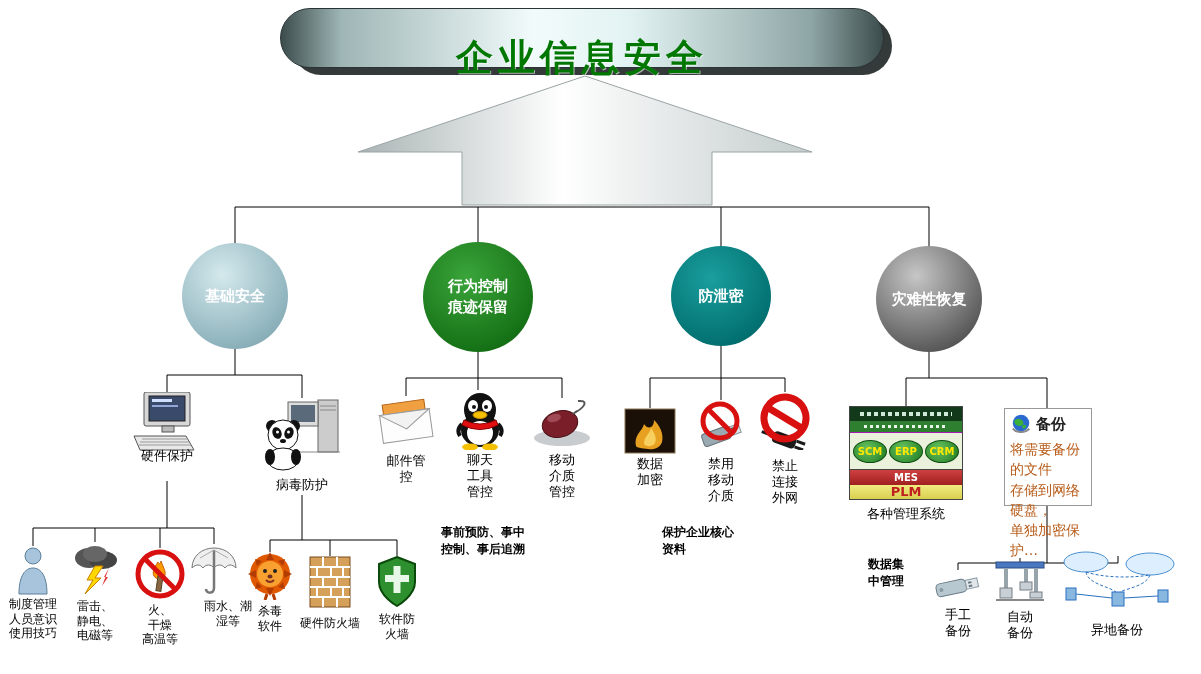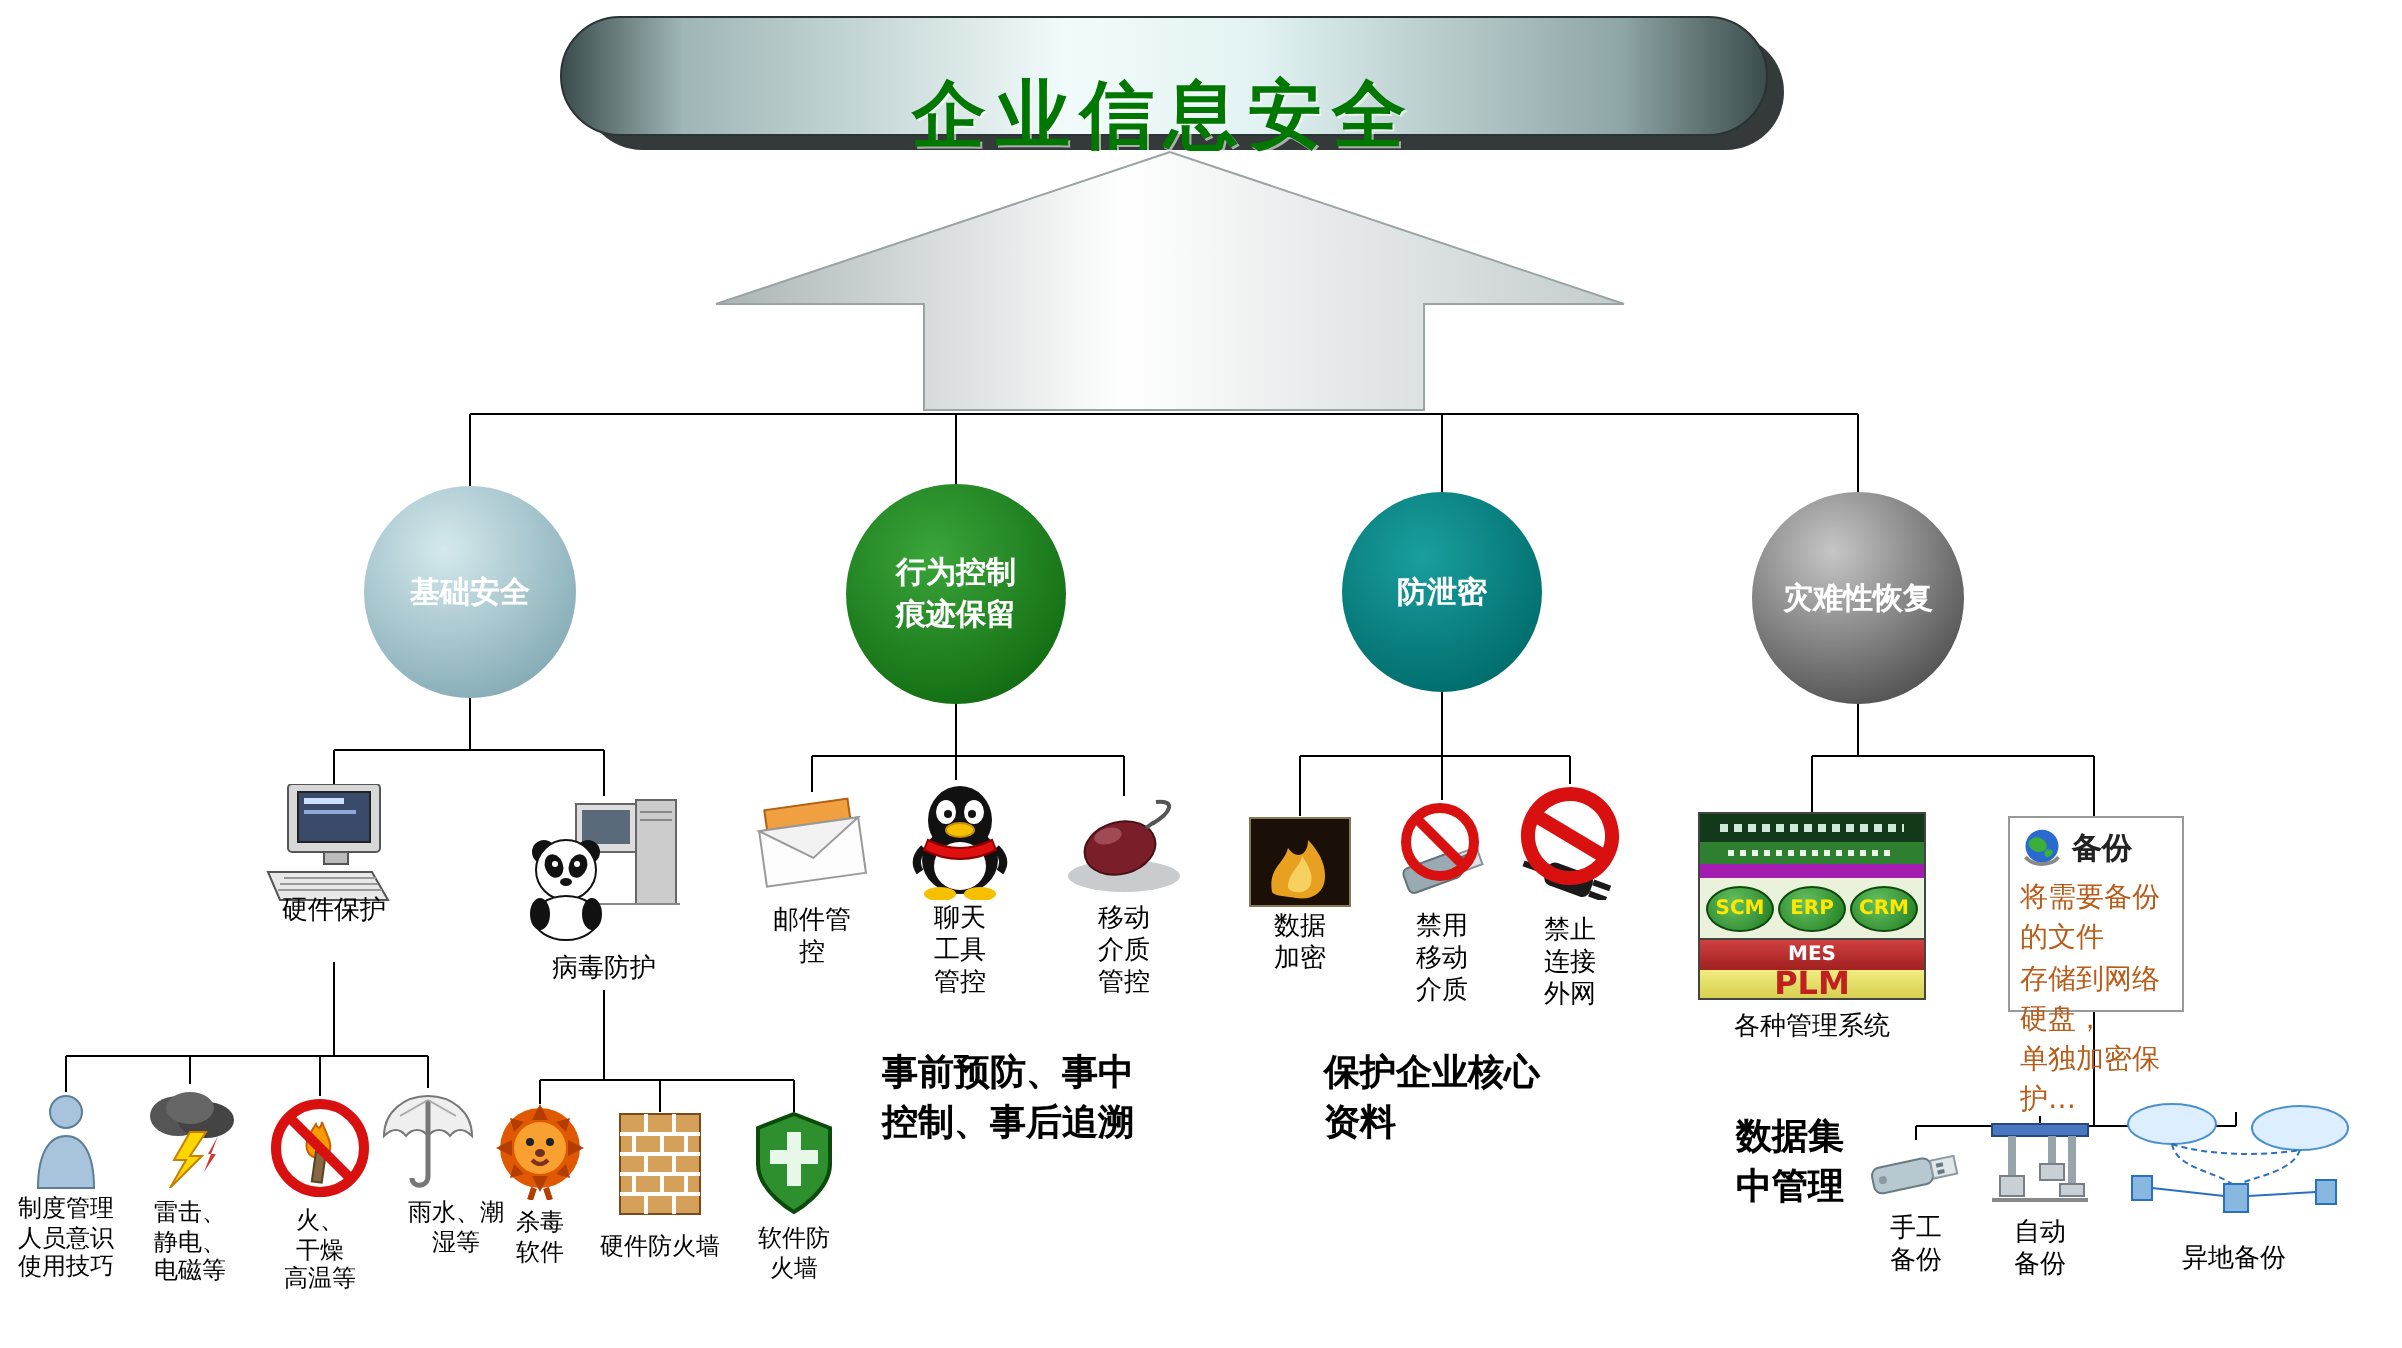"SCM" .sys-ovals { border-top: 7px solid #a21caf -> 1px solid #a21caf }
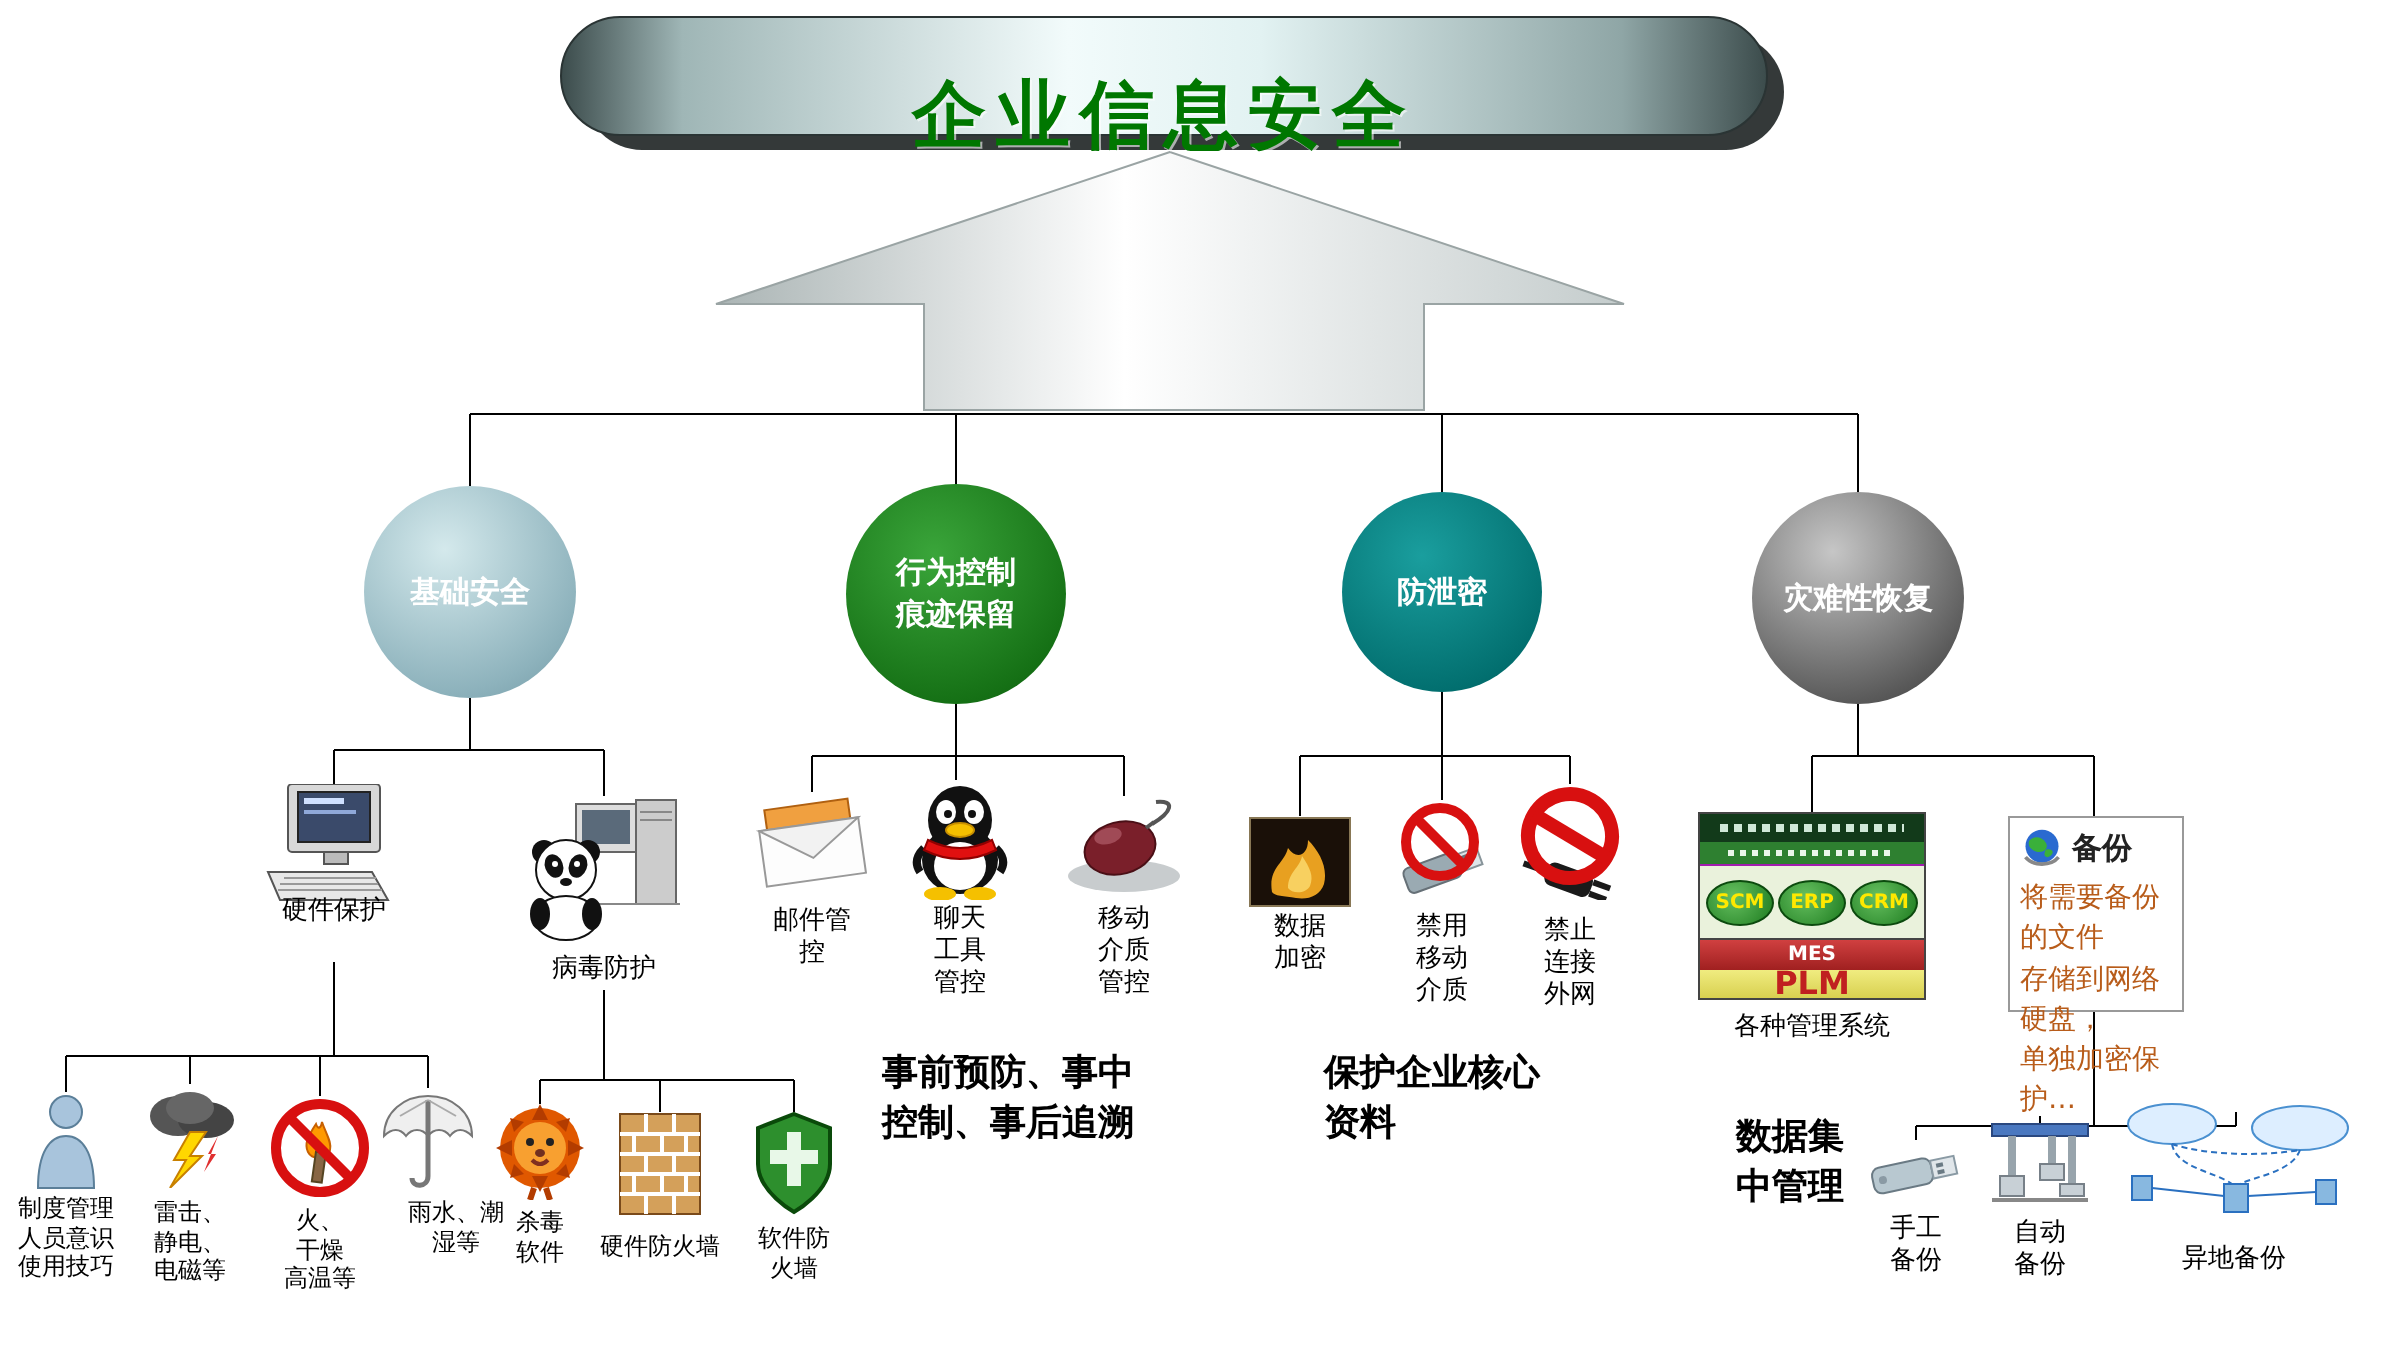"PLM" .sys-plm { font-size: 16px -> 13px }
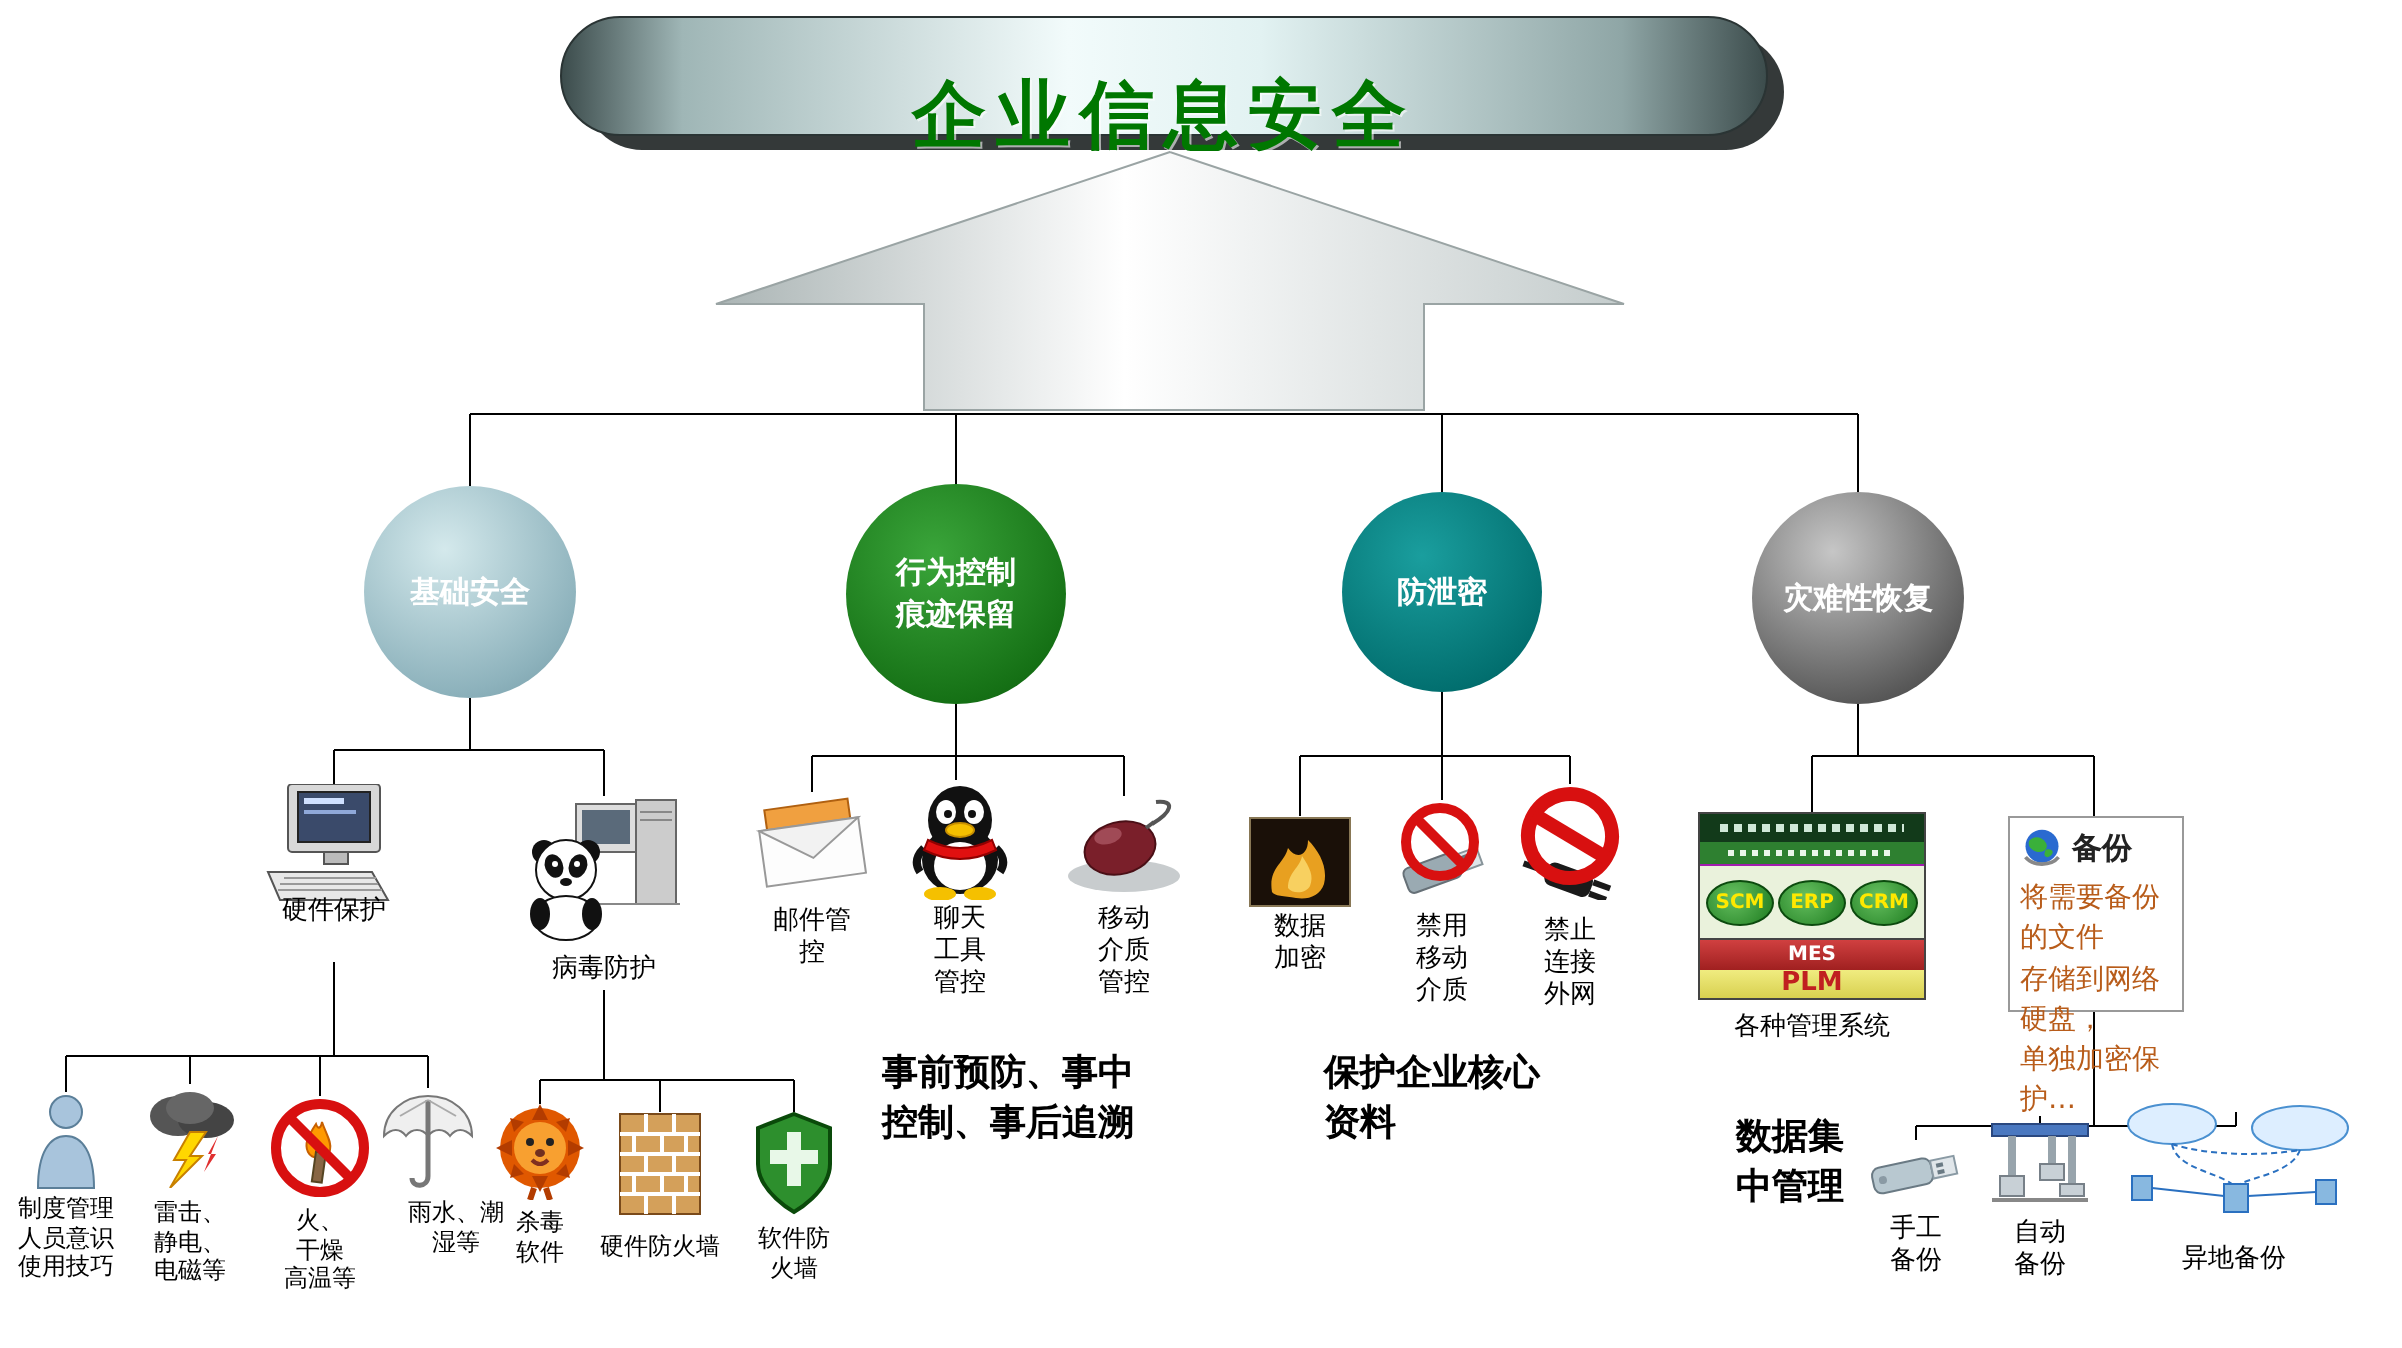"事前预防、事中" .note { font-size: 18px -> 12px }
